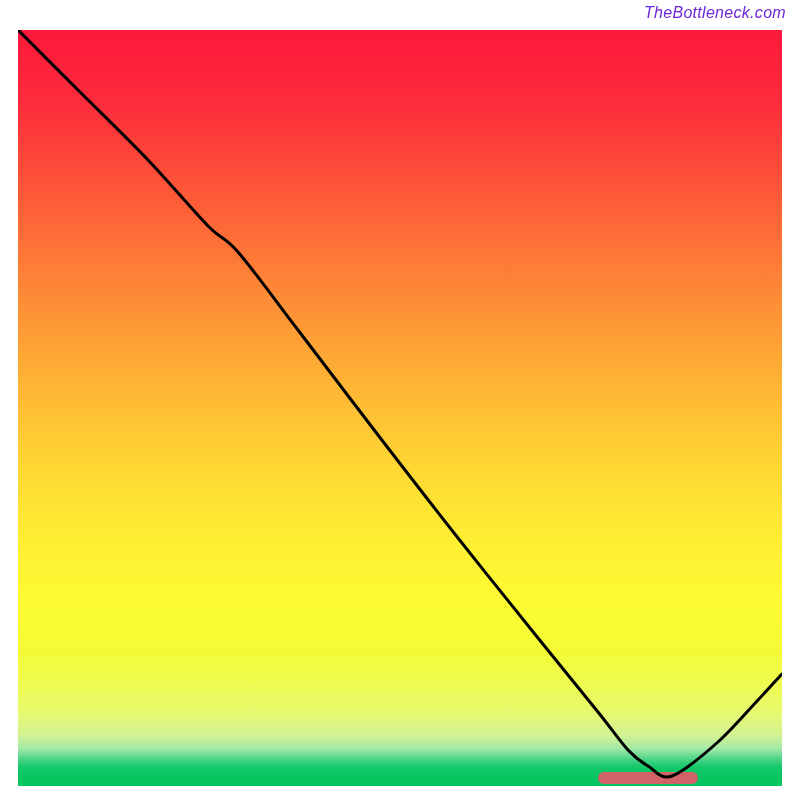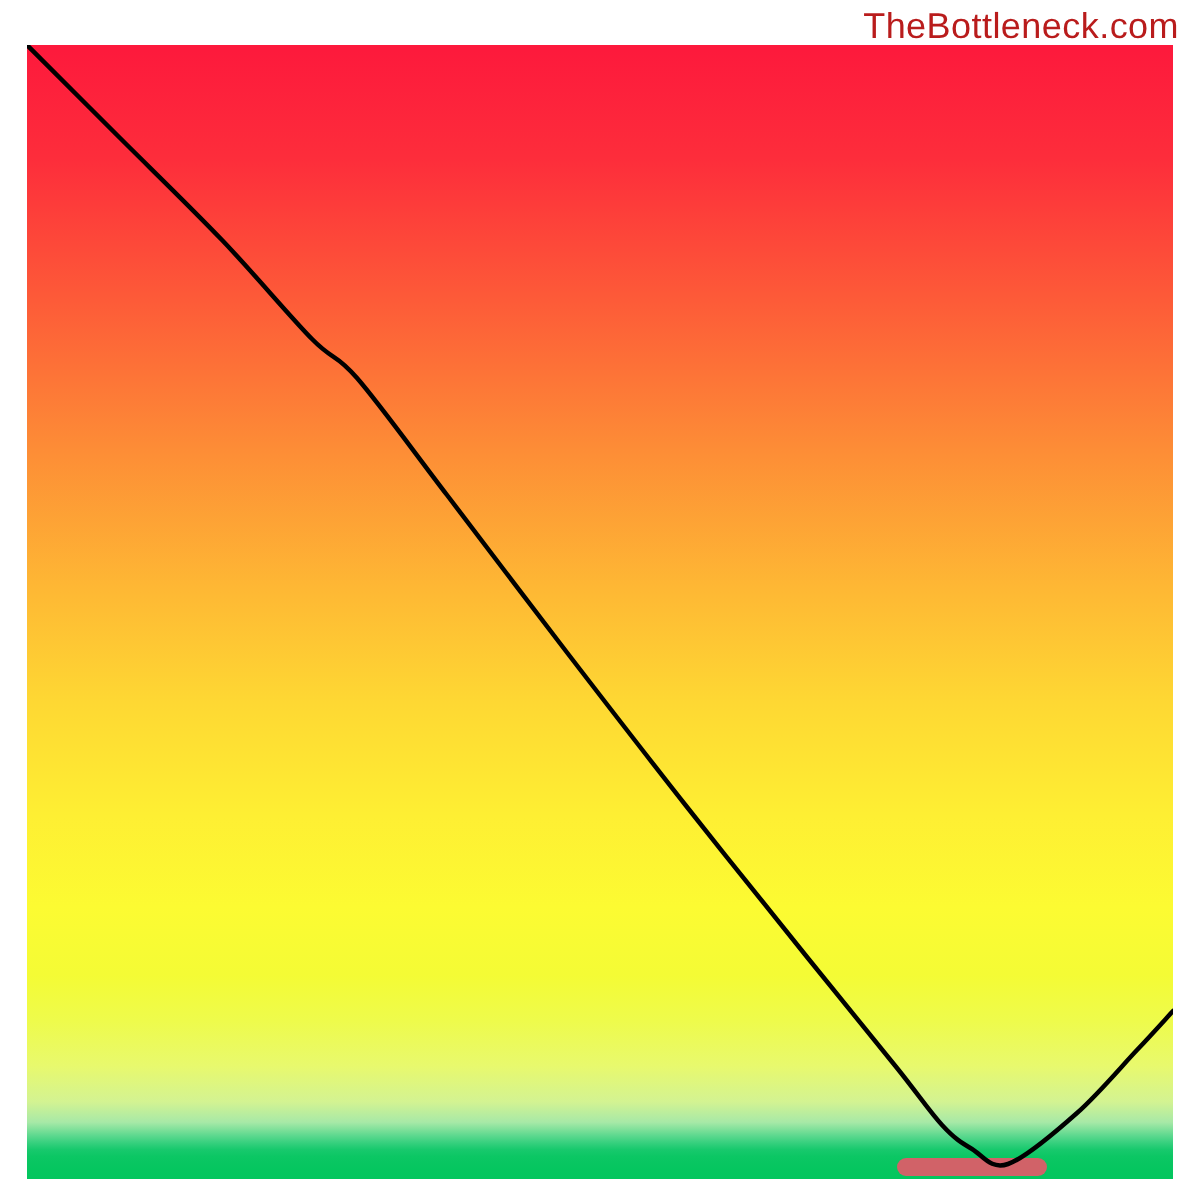"TheBottleneck.com" .watermark { color: #b91c1c -> #6d28d9; font-size: 24px -> 16px; font-style: none -> italic }
